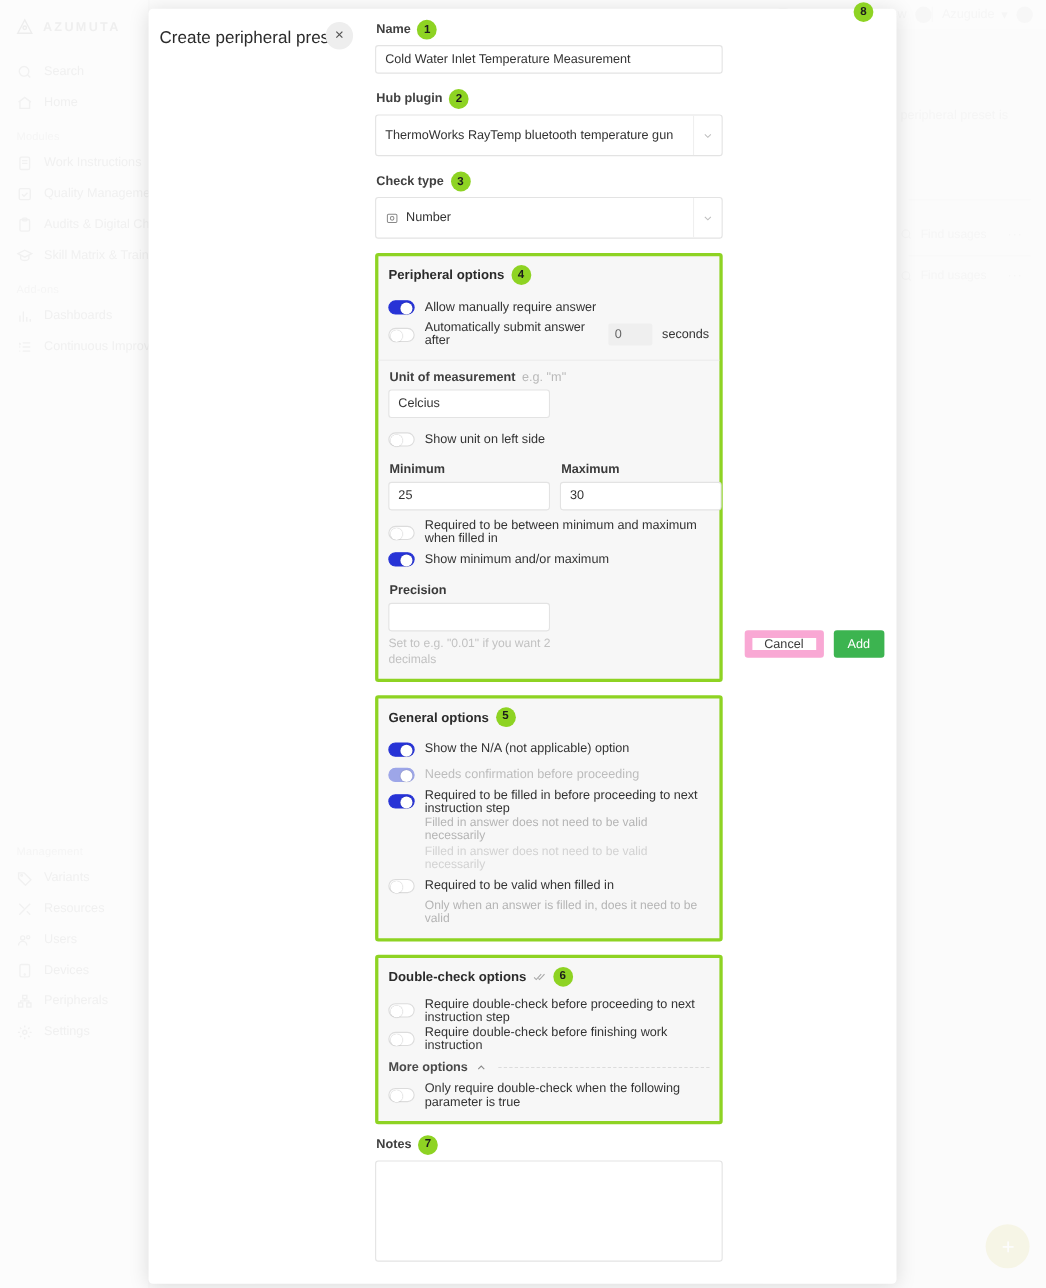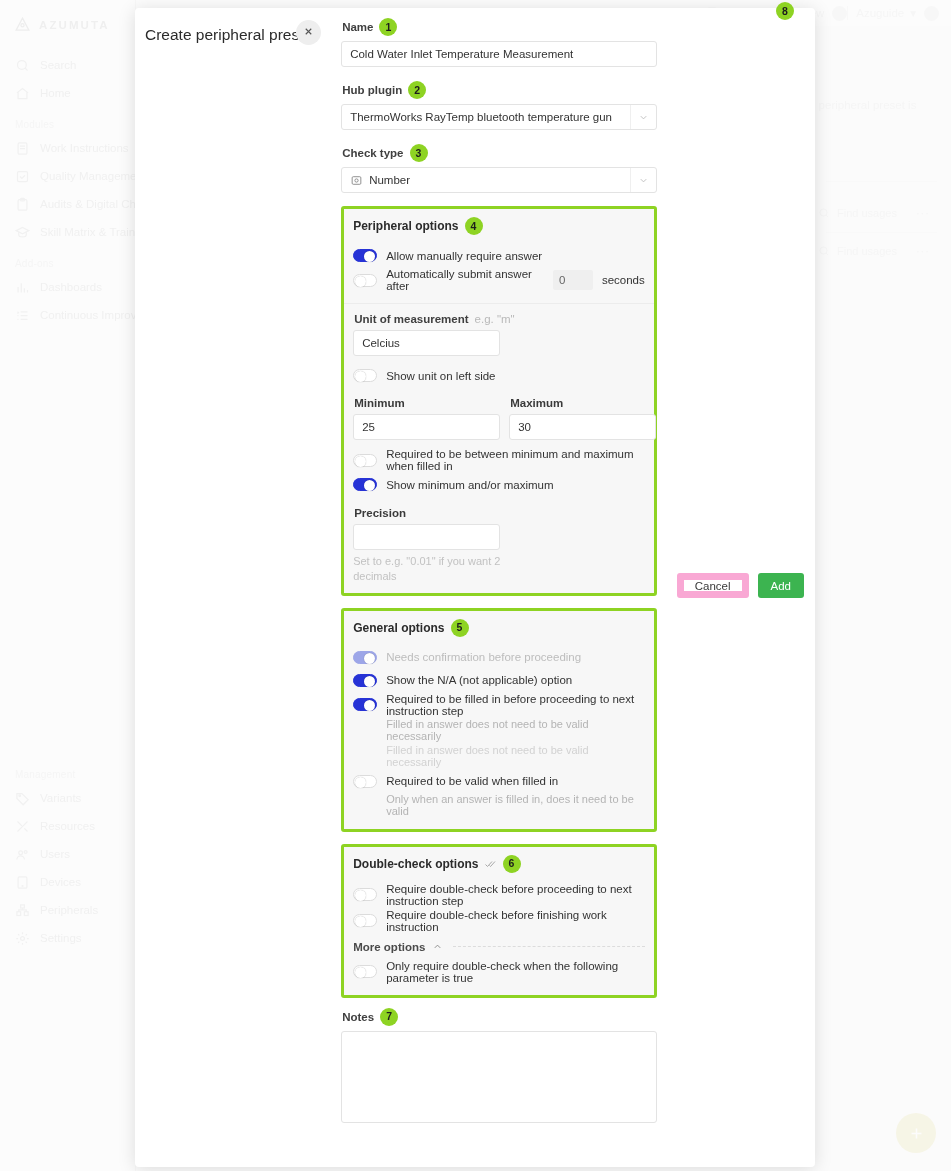"ThermoWorks RayTemp bluetooth" .select { height: 26px -> 38px }
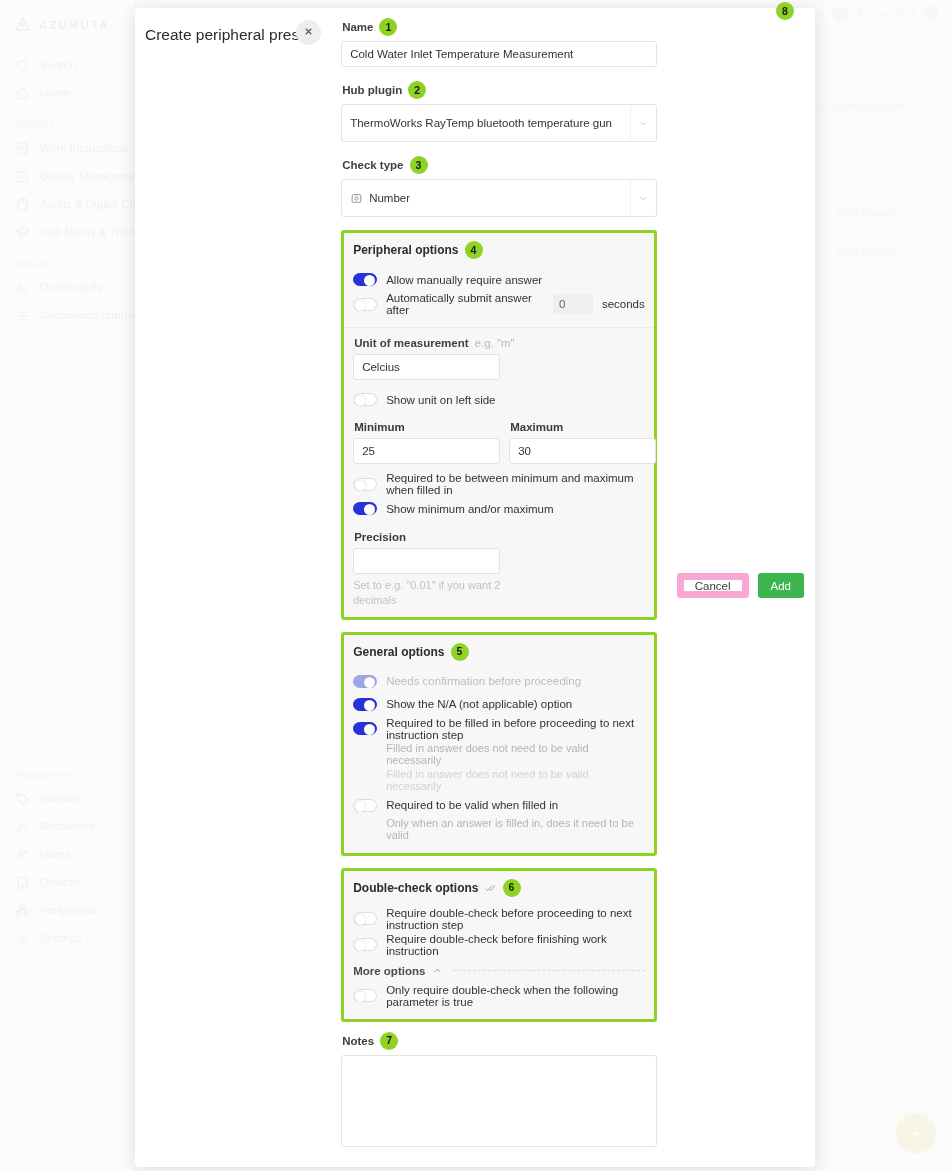"Needs confirmation before proceeding" div.tgl-row { order: before "Show the N/A (not applicable)" -> after "Show the N/A (not applicable)" }
